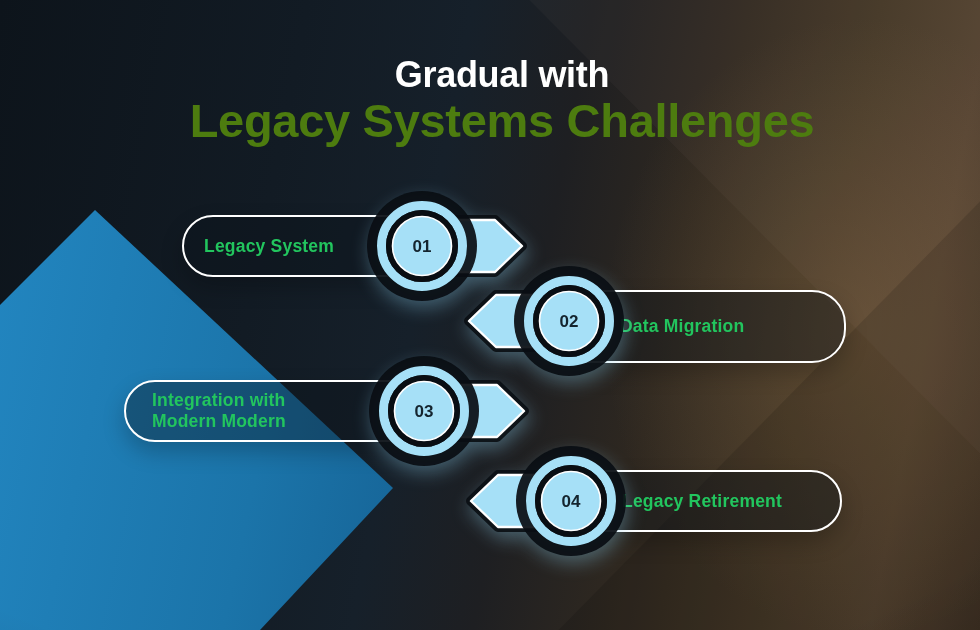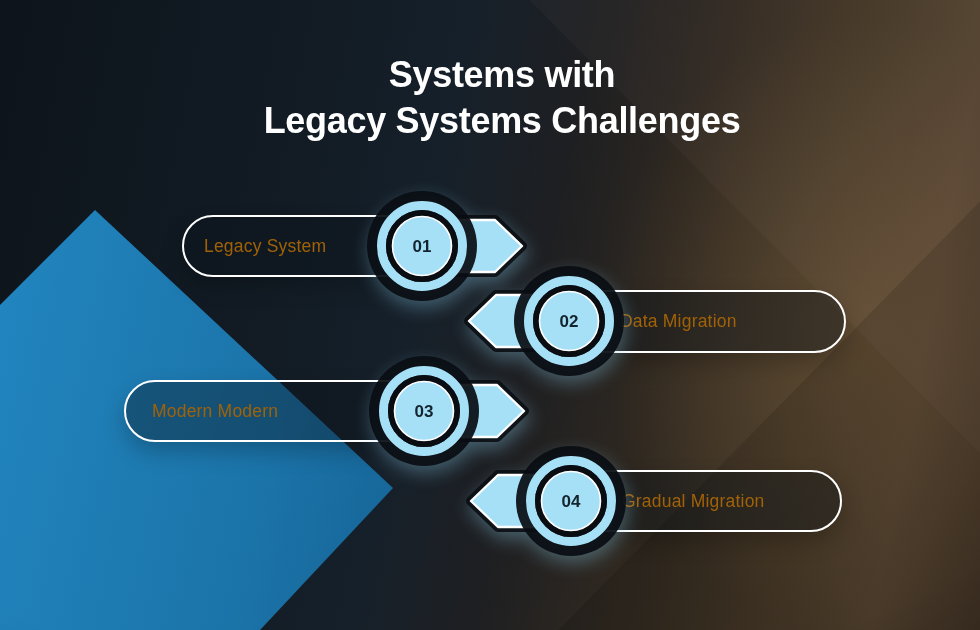"Systems with" div.title-line1 { text: Systems -> Gradual }
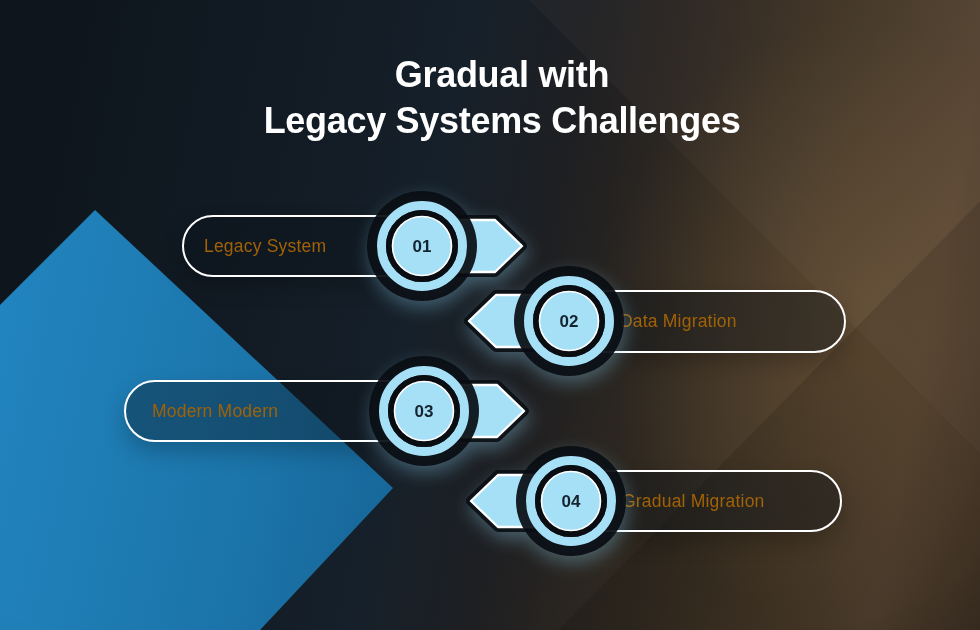"Legacy Systems Challenges" .title-line2 { color: #ffffff -> #4d7c0f; font-size: 36px -> 47px }
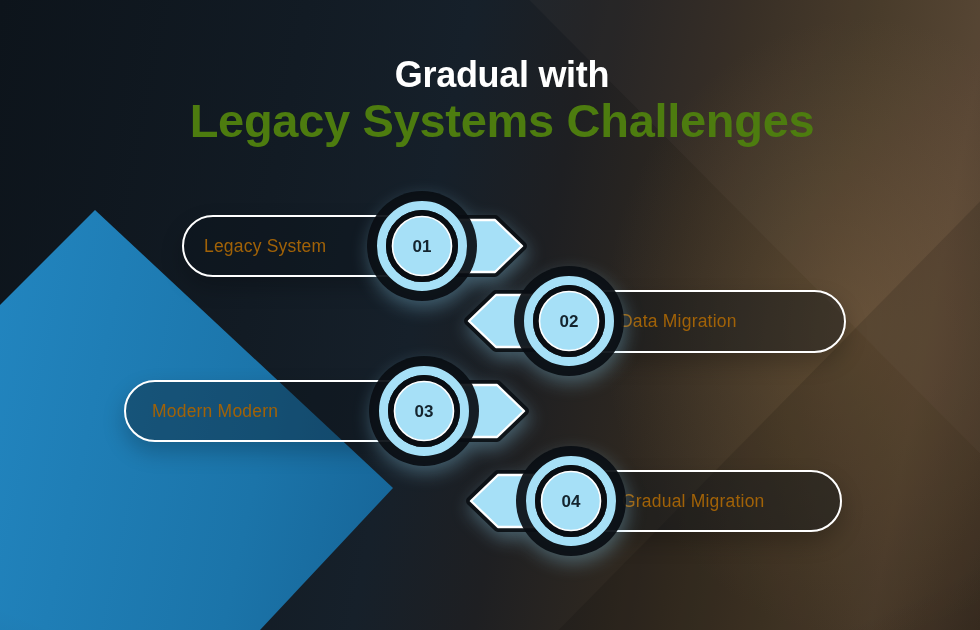"Legacy System" .label { color: #a16207 -> #22c55e; font-weight: normal -> bold }
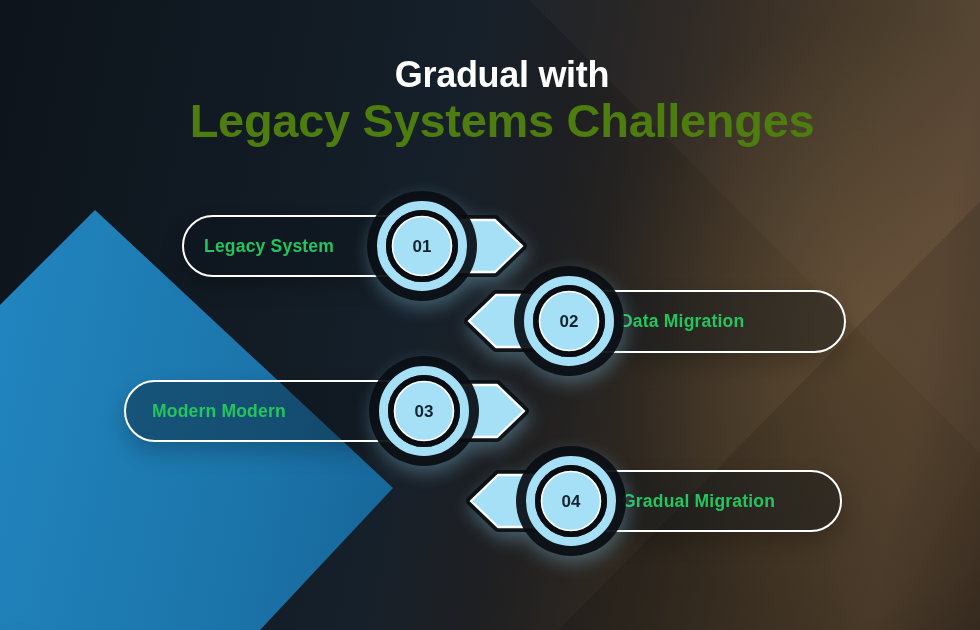"Data Migration" .p2 { height: 63px -> 73px }
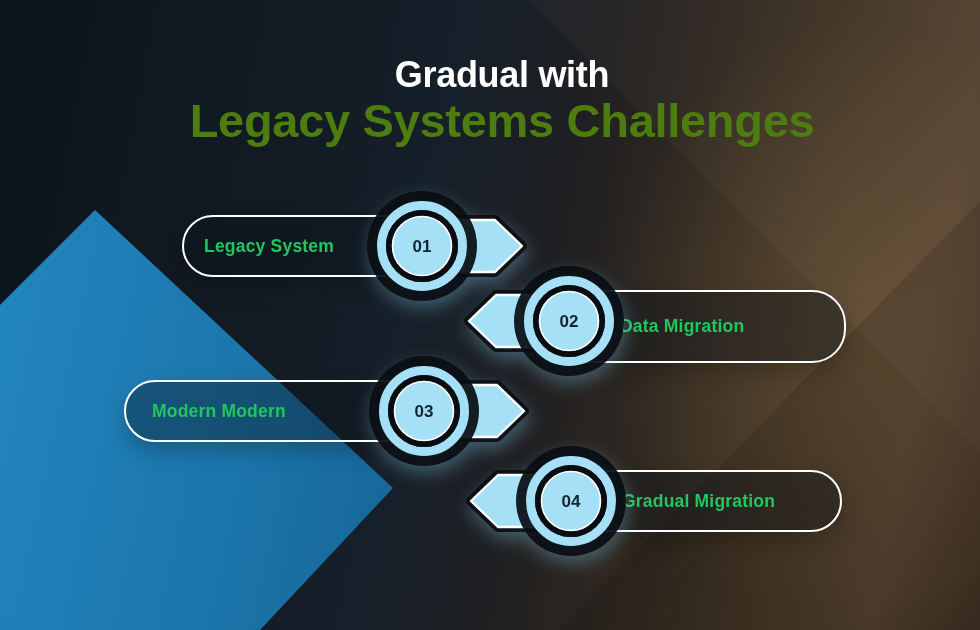"Integration with" span { html: none -> <span>Integration with</span> }
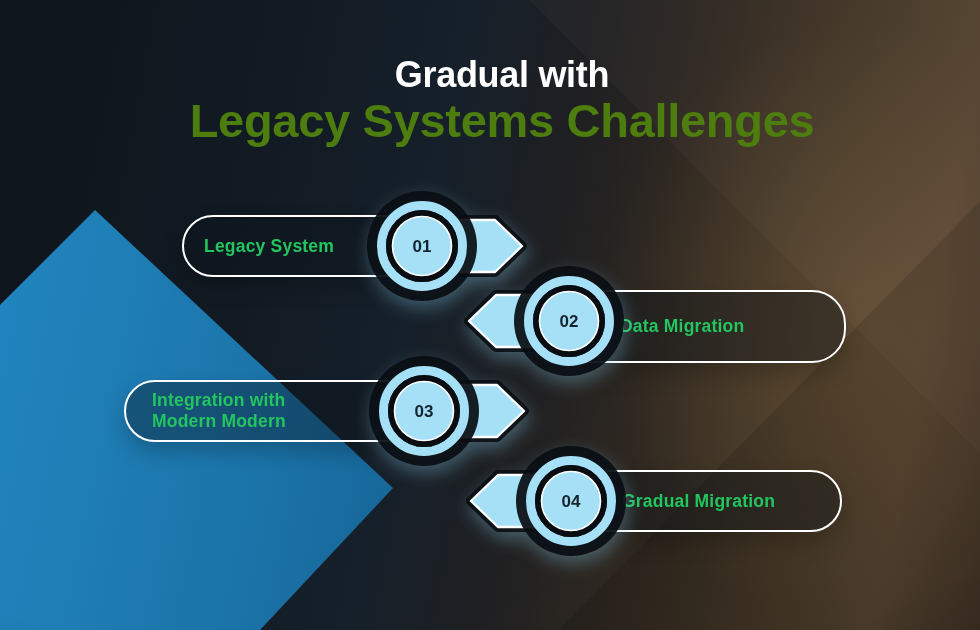"Gradual Migration" span { text: Gradual Migration -> Legacy Retirement }
